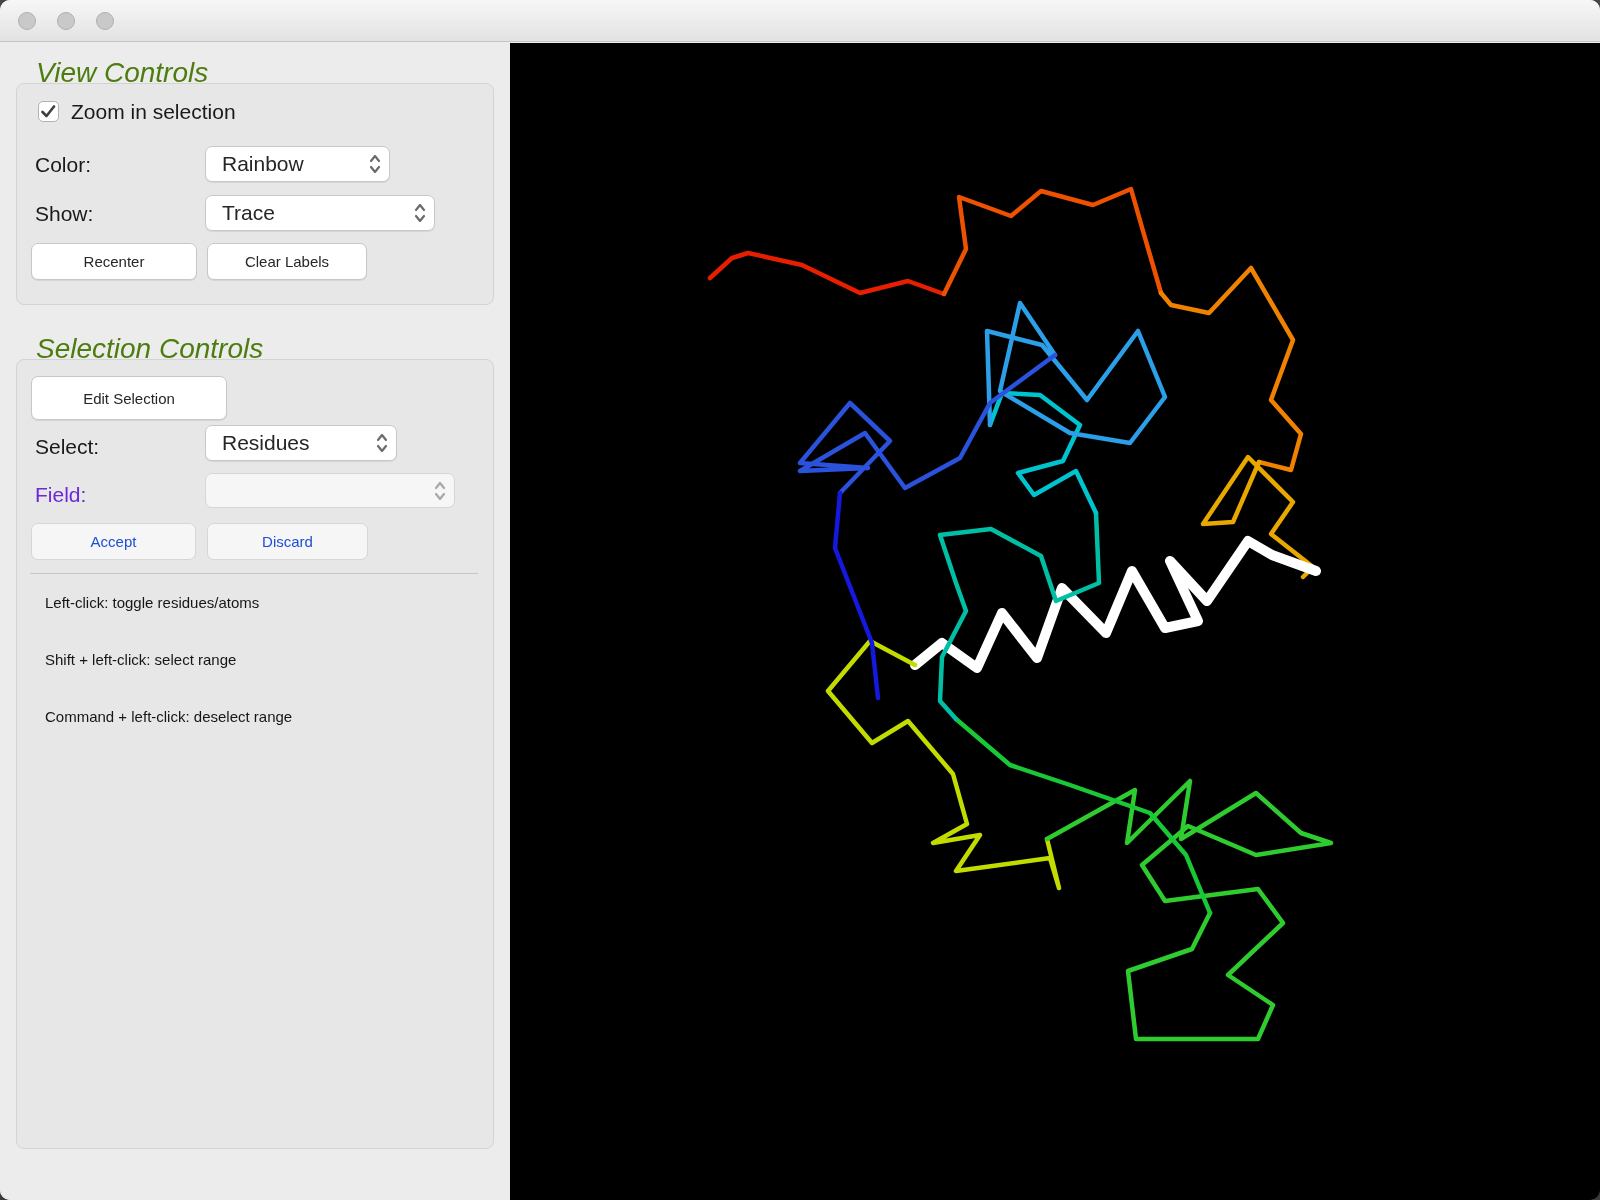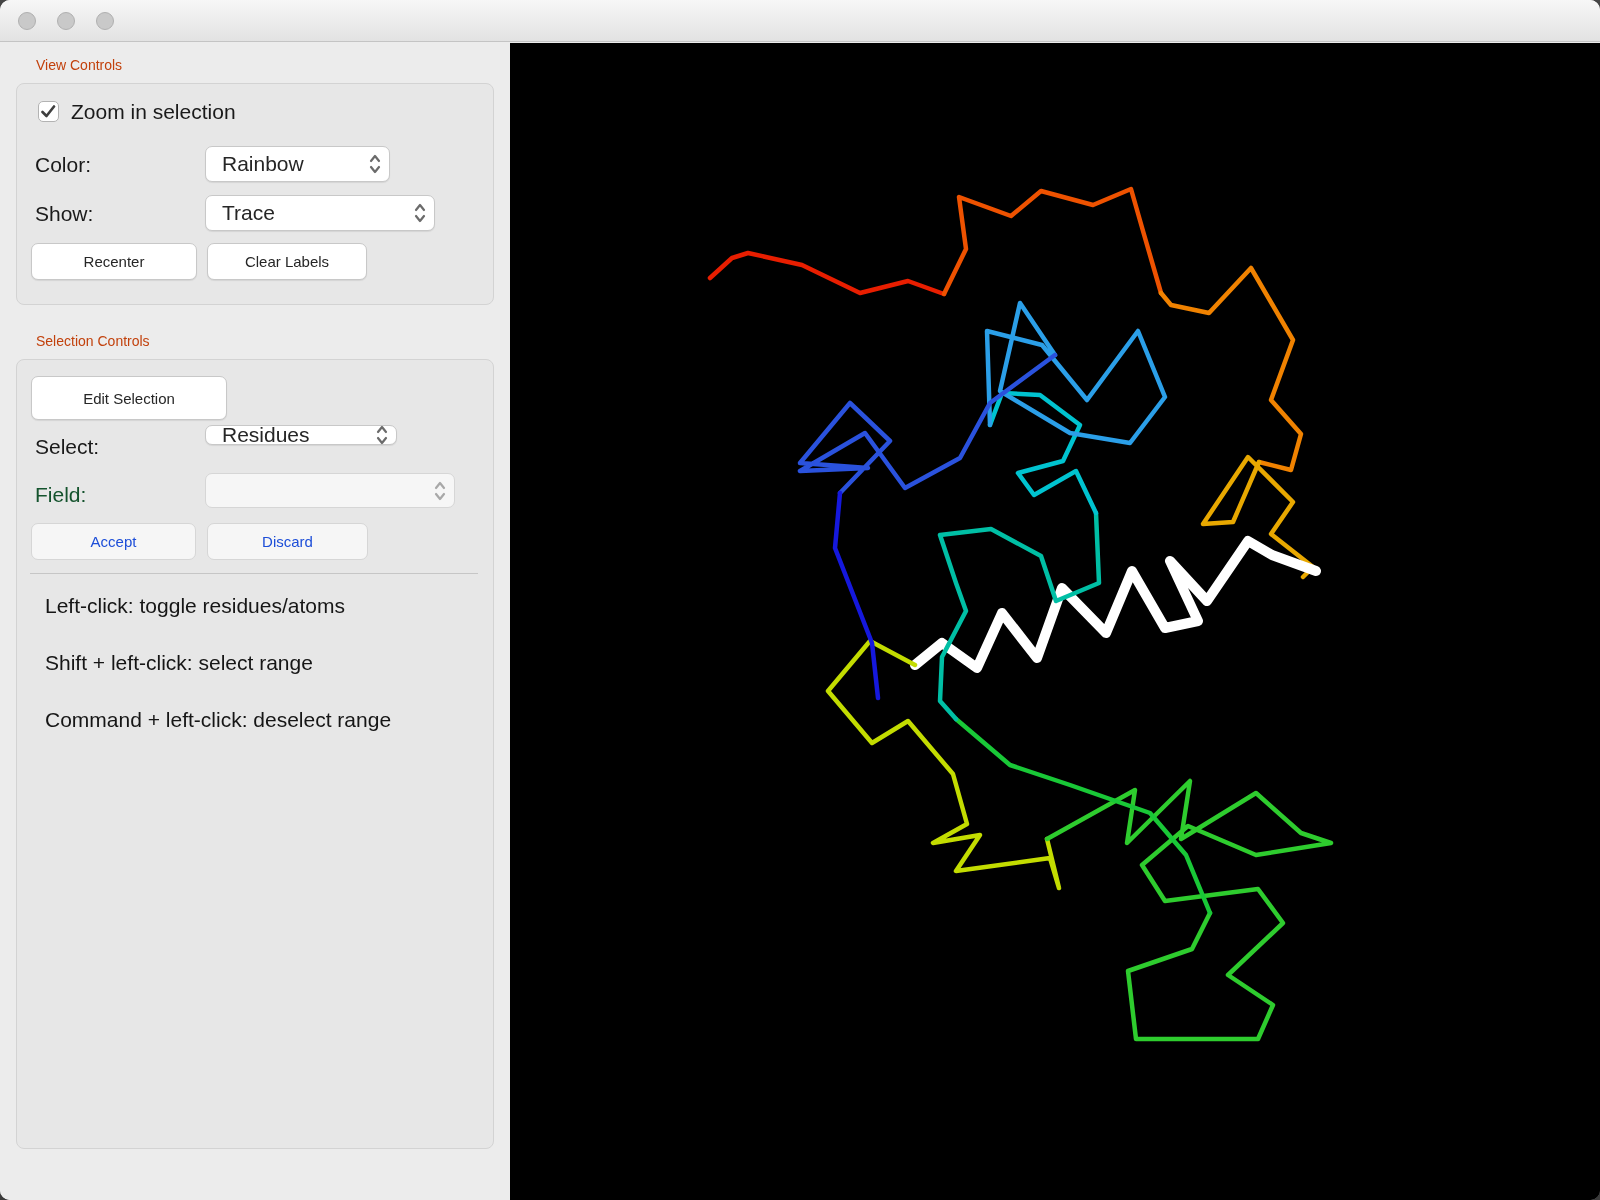"View Controls" .section-title { color: #c2410c -> #4d7c0f; font-size: 14px -> 28px; font-style: none -> italic }
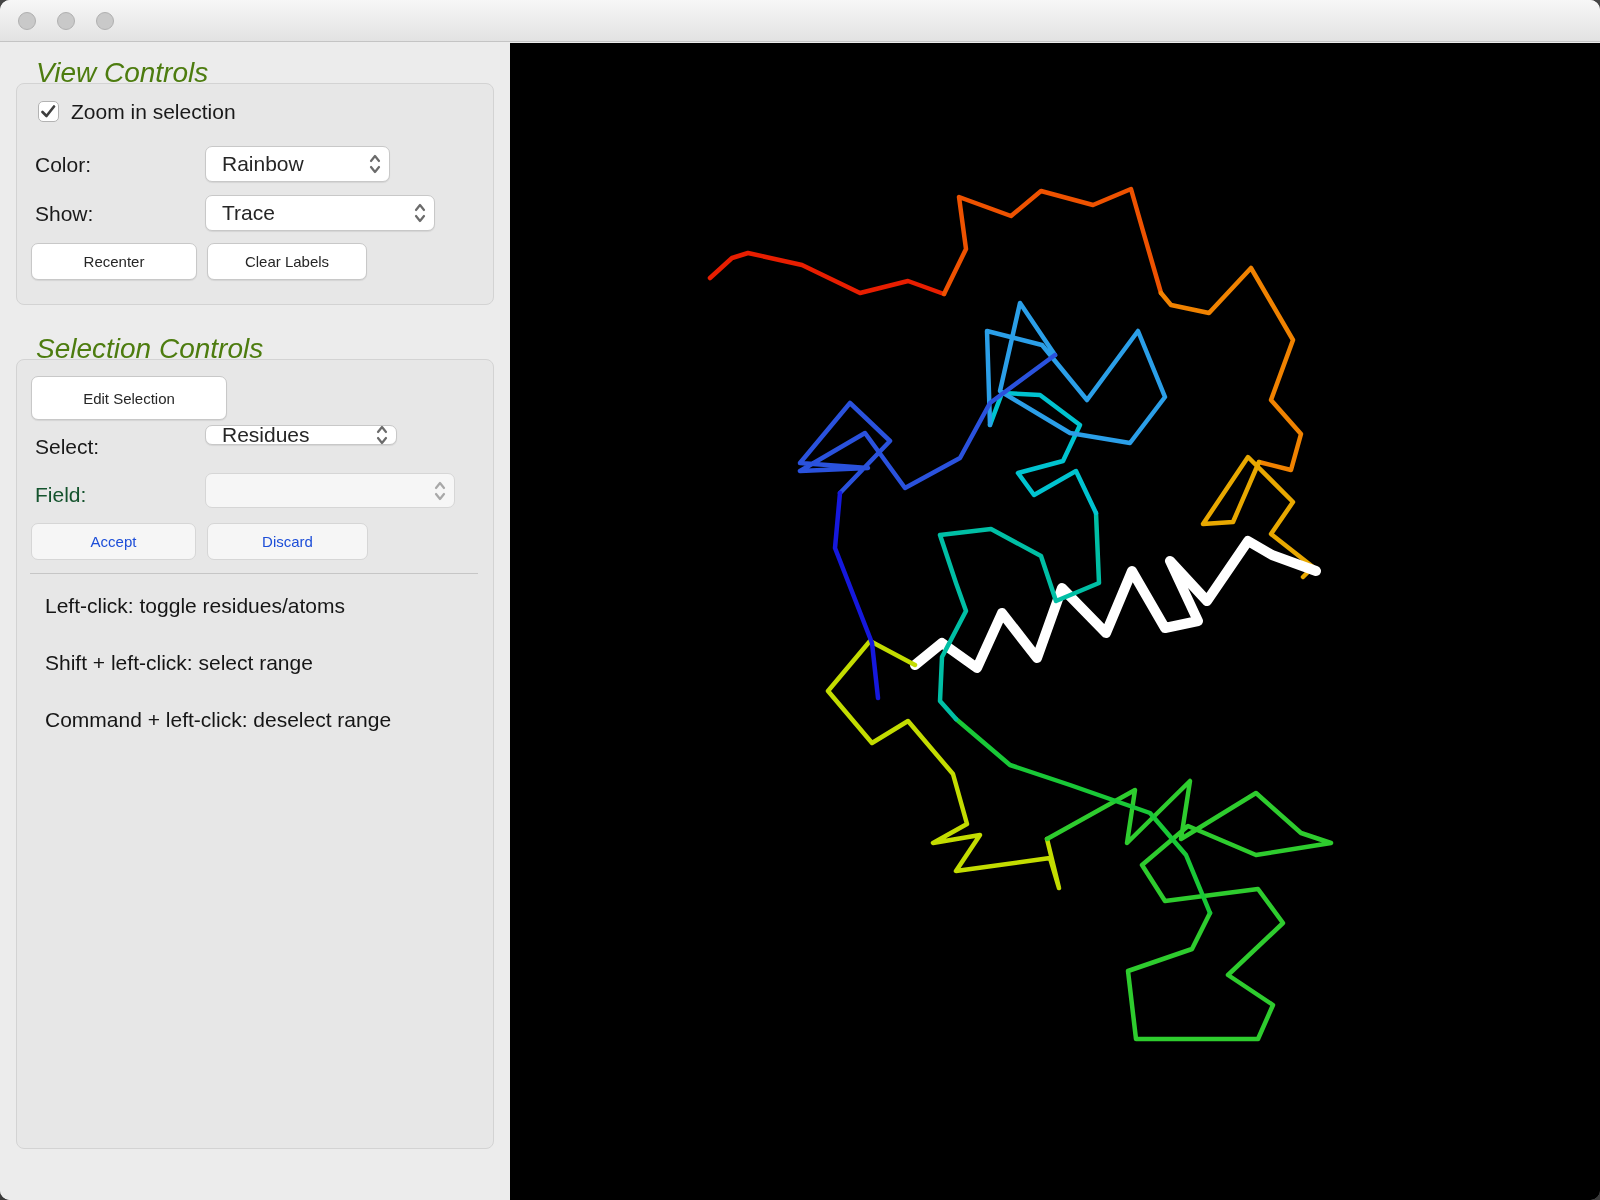"Residues" div.popup { height: 20px -> 36px }
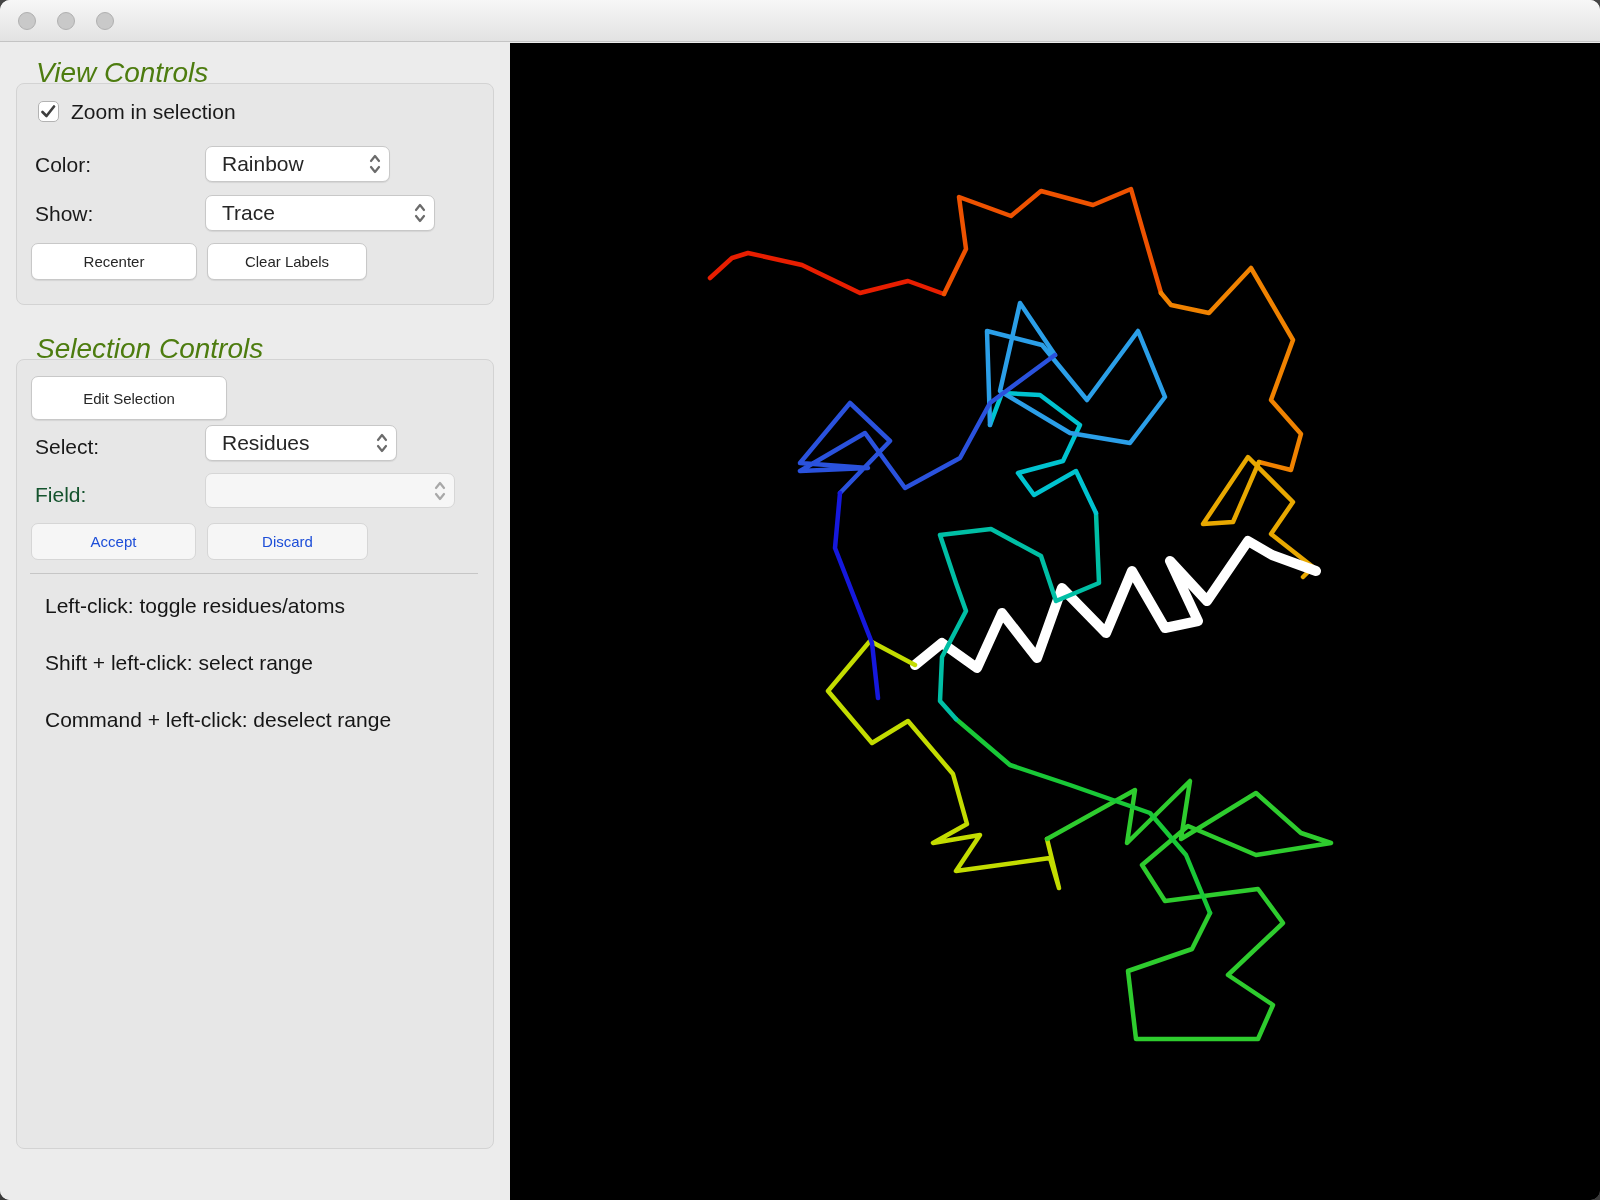"Field:" .label.disabled { color: #14532d -> #6d28d9 }
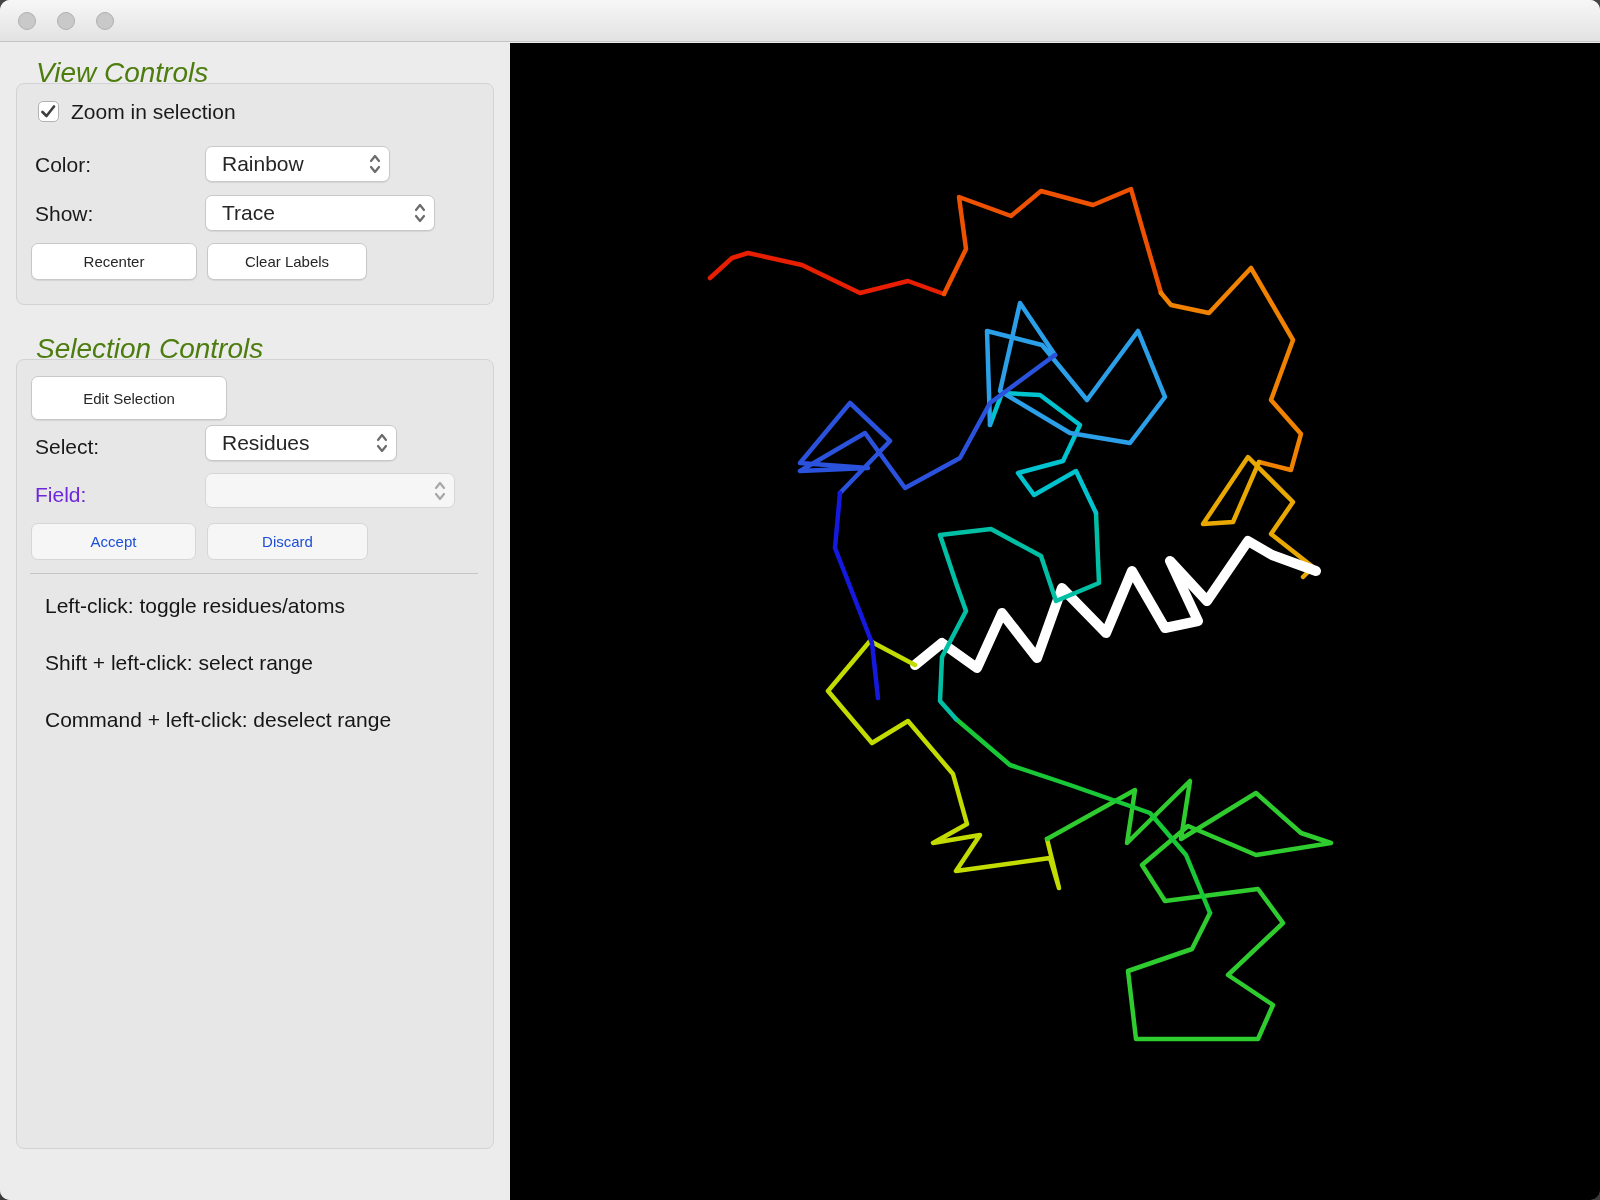"Left-click: toggle residues/atoms" .instr { font-size: 21px -> 15px }
